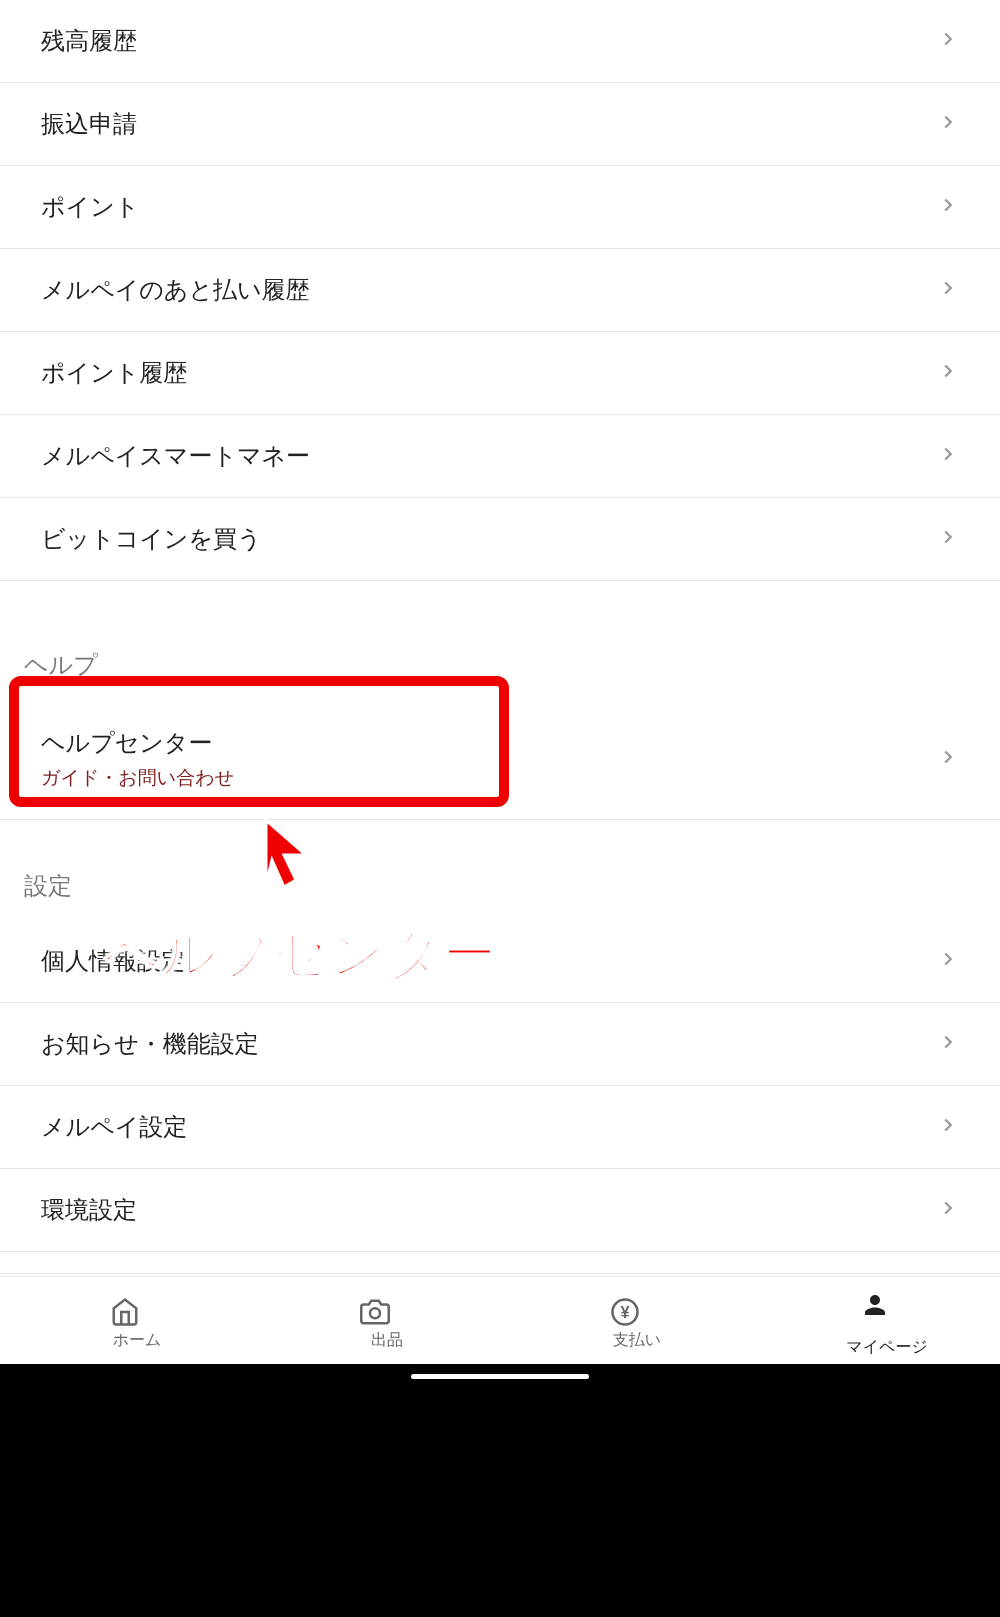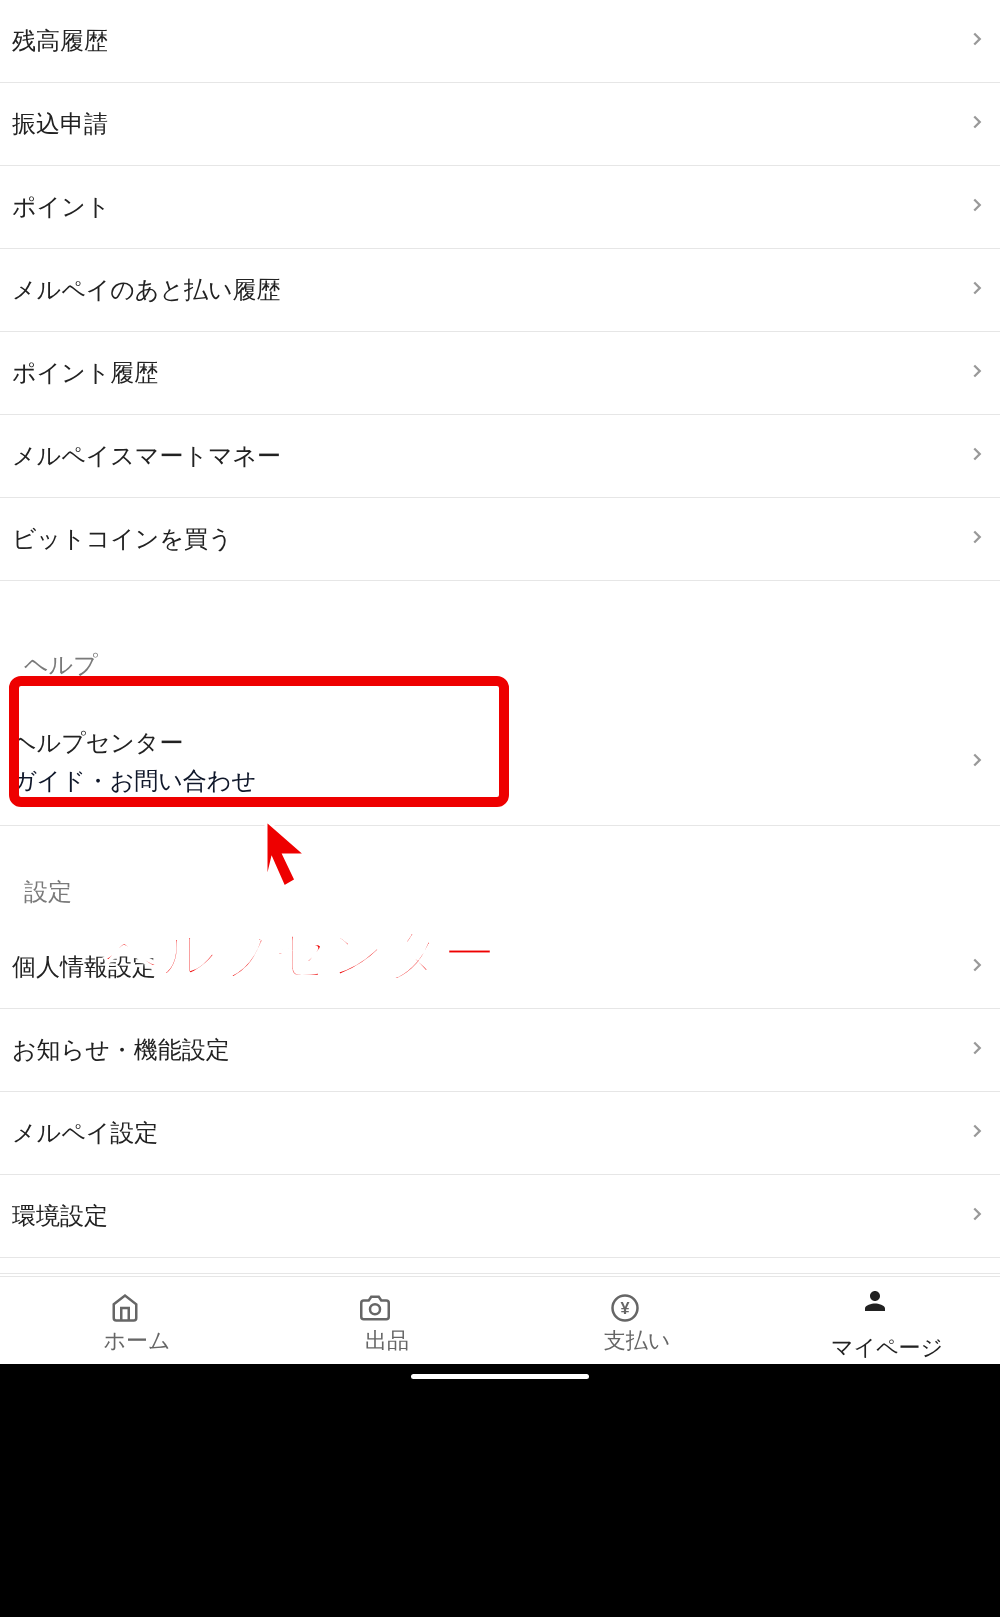"残高履歴" .list-item { padding: 25px 12px -> 25px 41px }
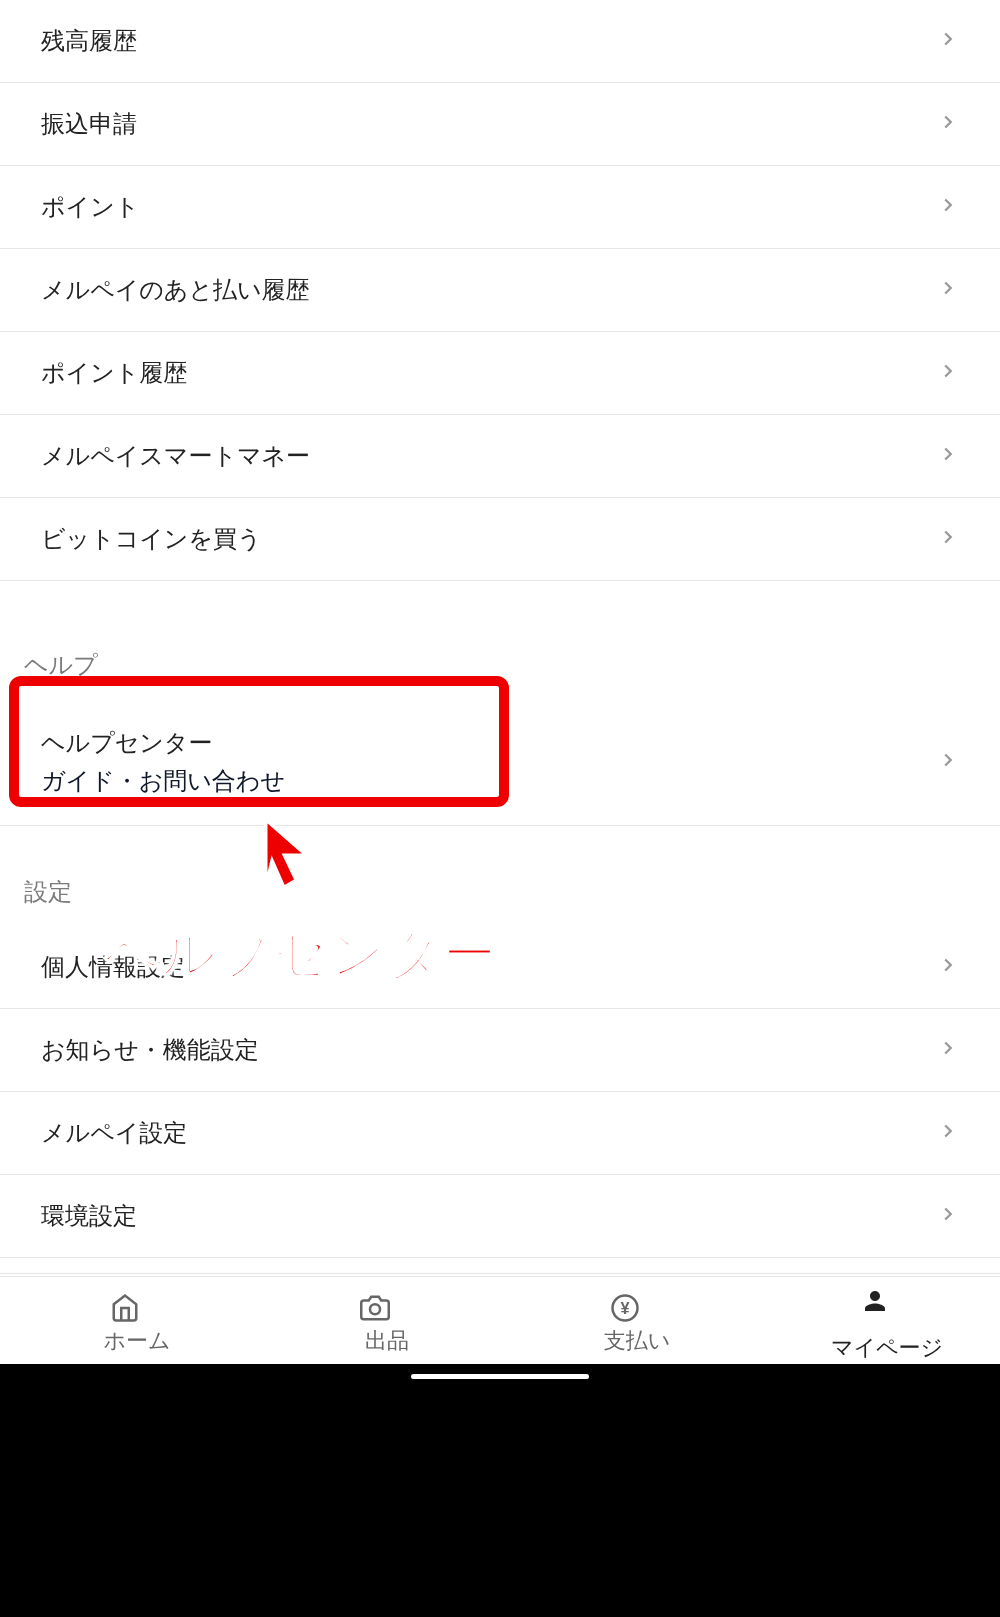"ガイド・お問い合わせ" .list-item-sublabel { color: #0f172a -> #7f1d1d; font-size: 24px -> 19px }
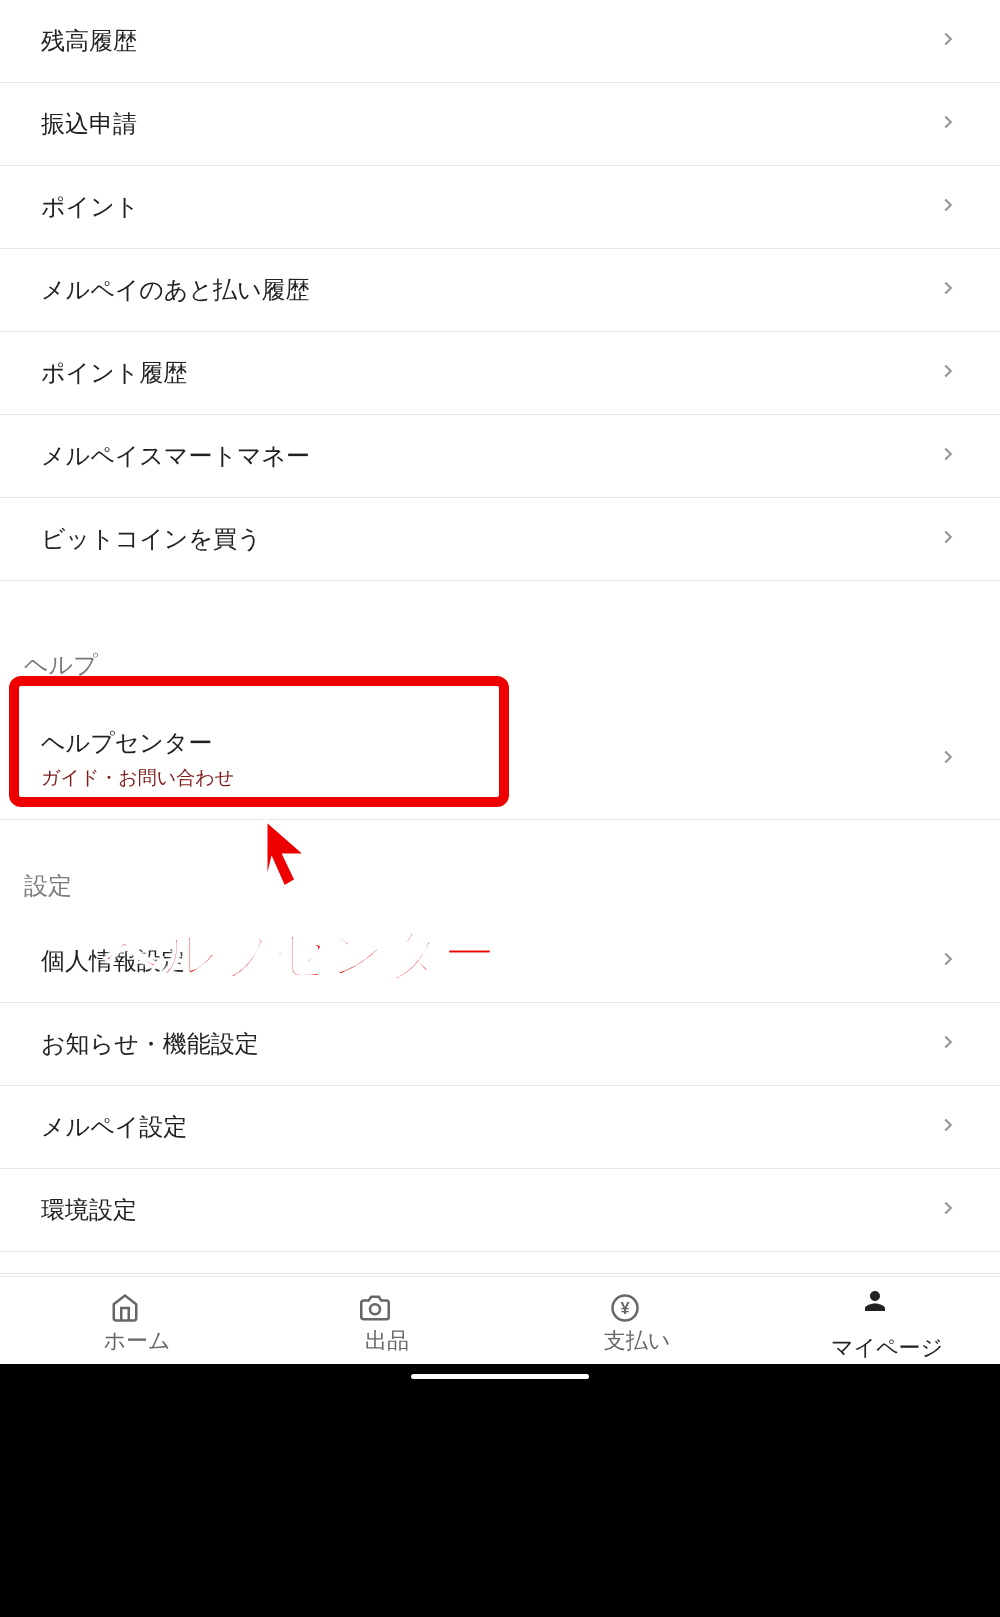"ホーム" .nav-label { font-size: 22px -> 16px }
